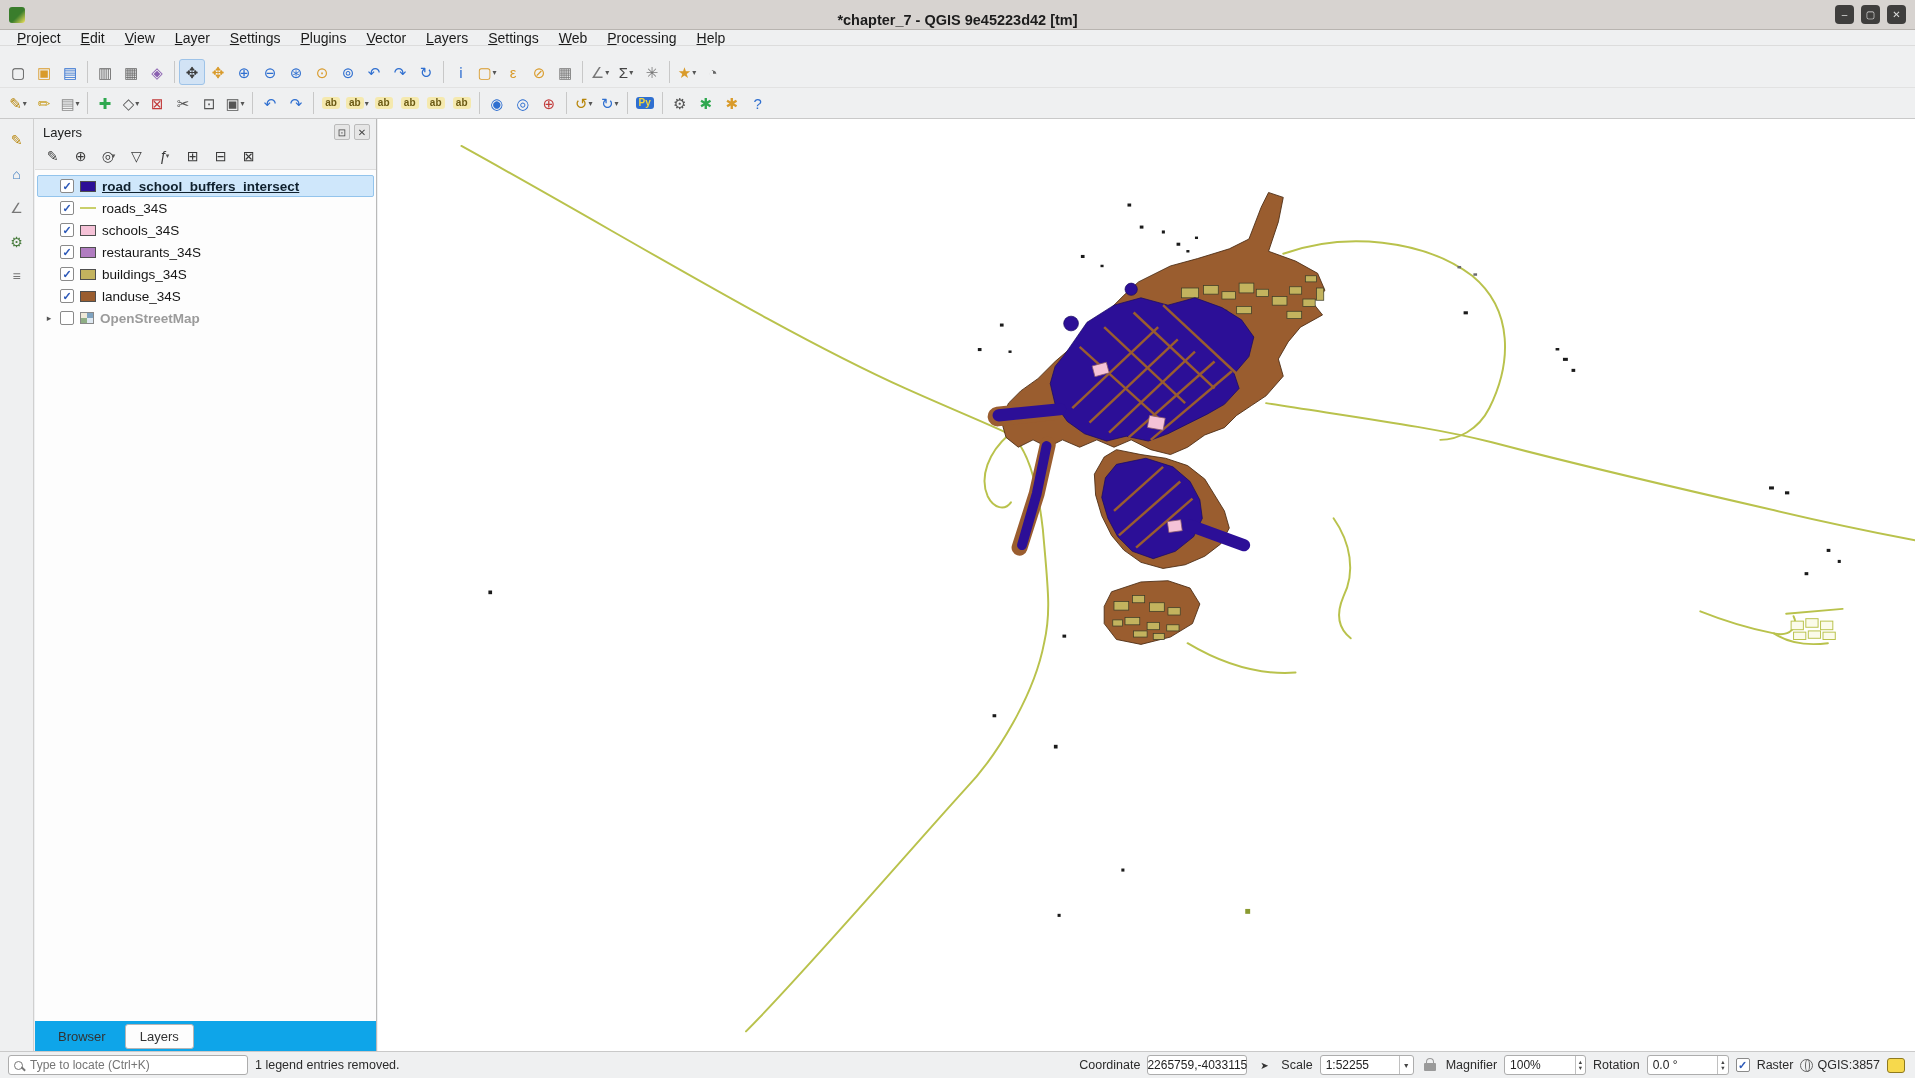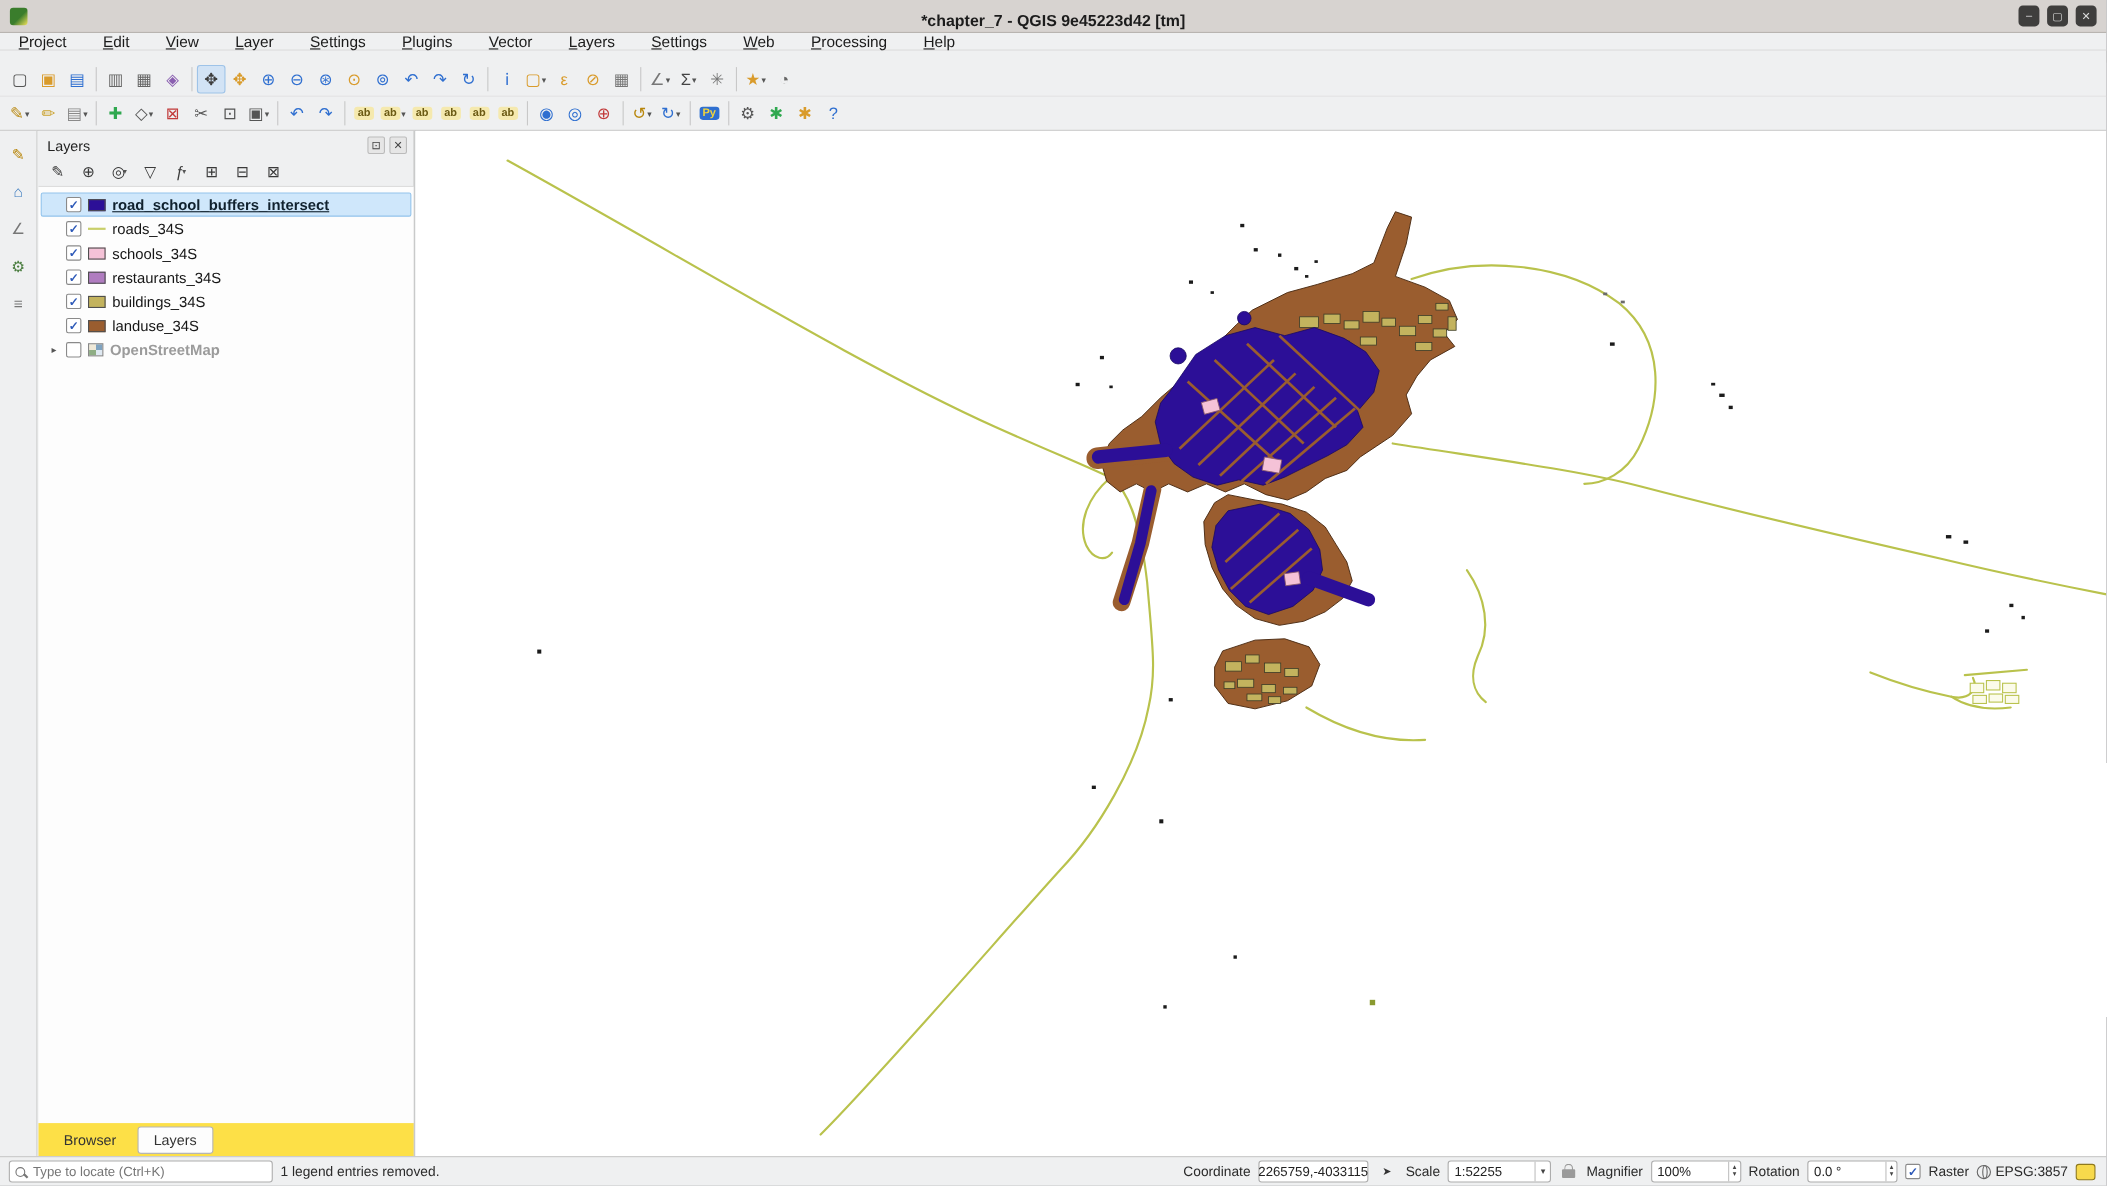"Project" .menubar { gap: 15px -> 2px }
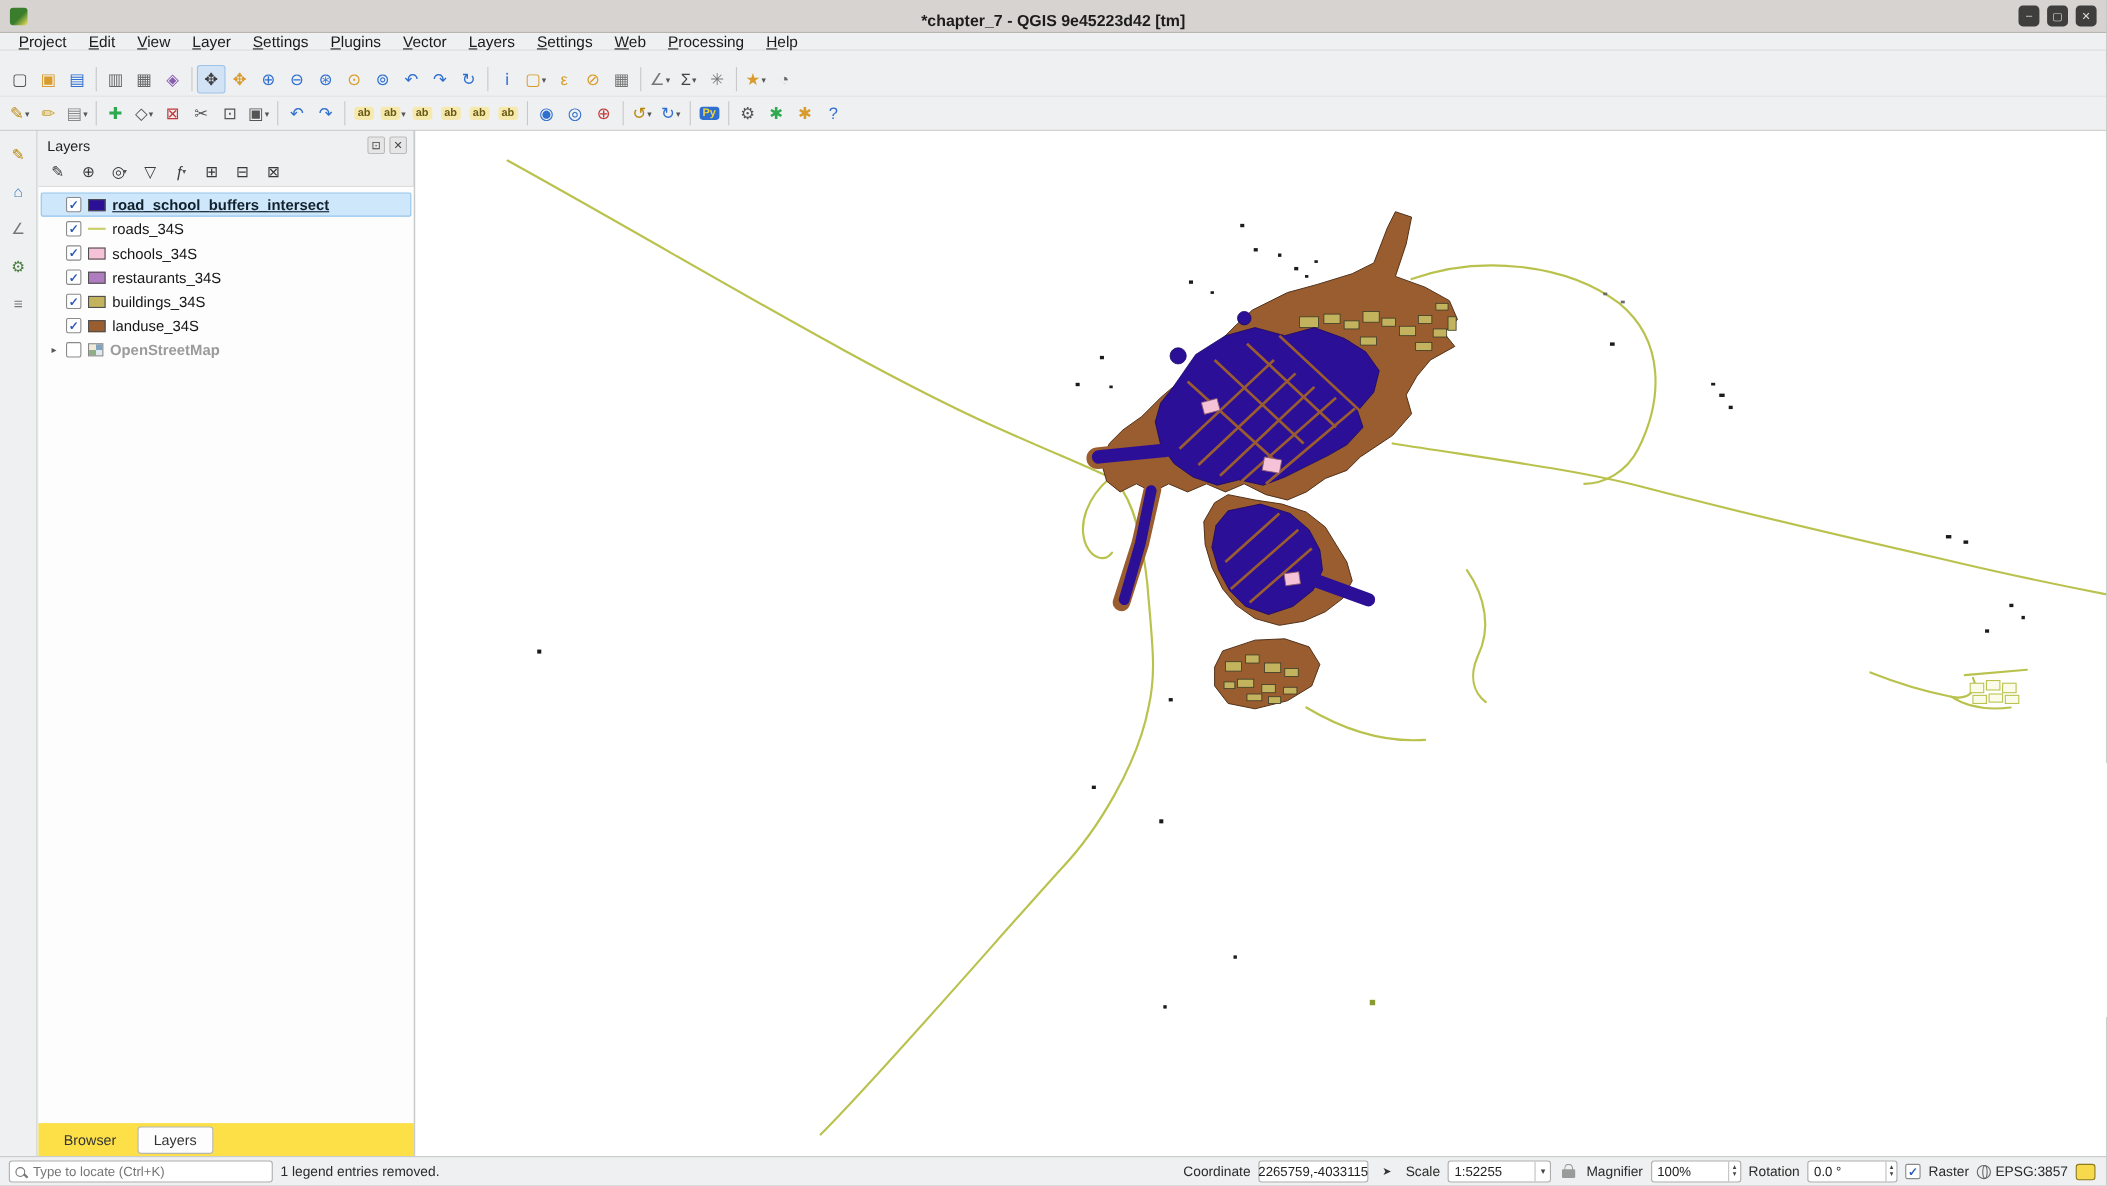"Browser" .panel-tabs { background: #fde047 -> #0ea5e9 }
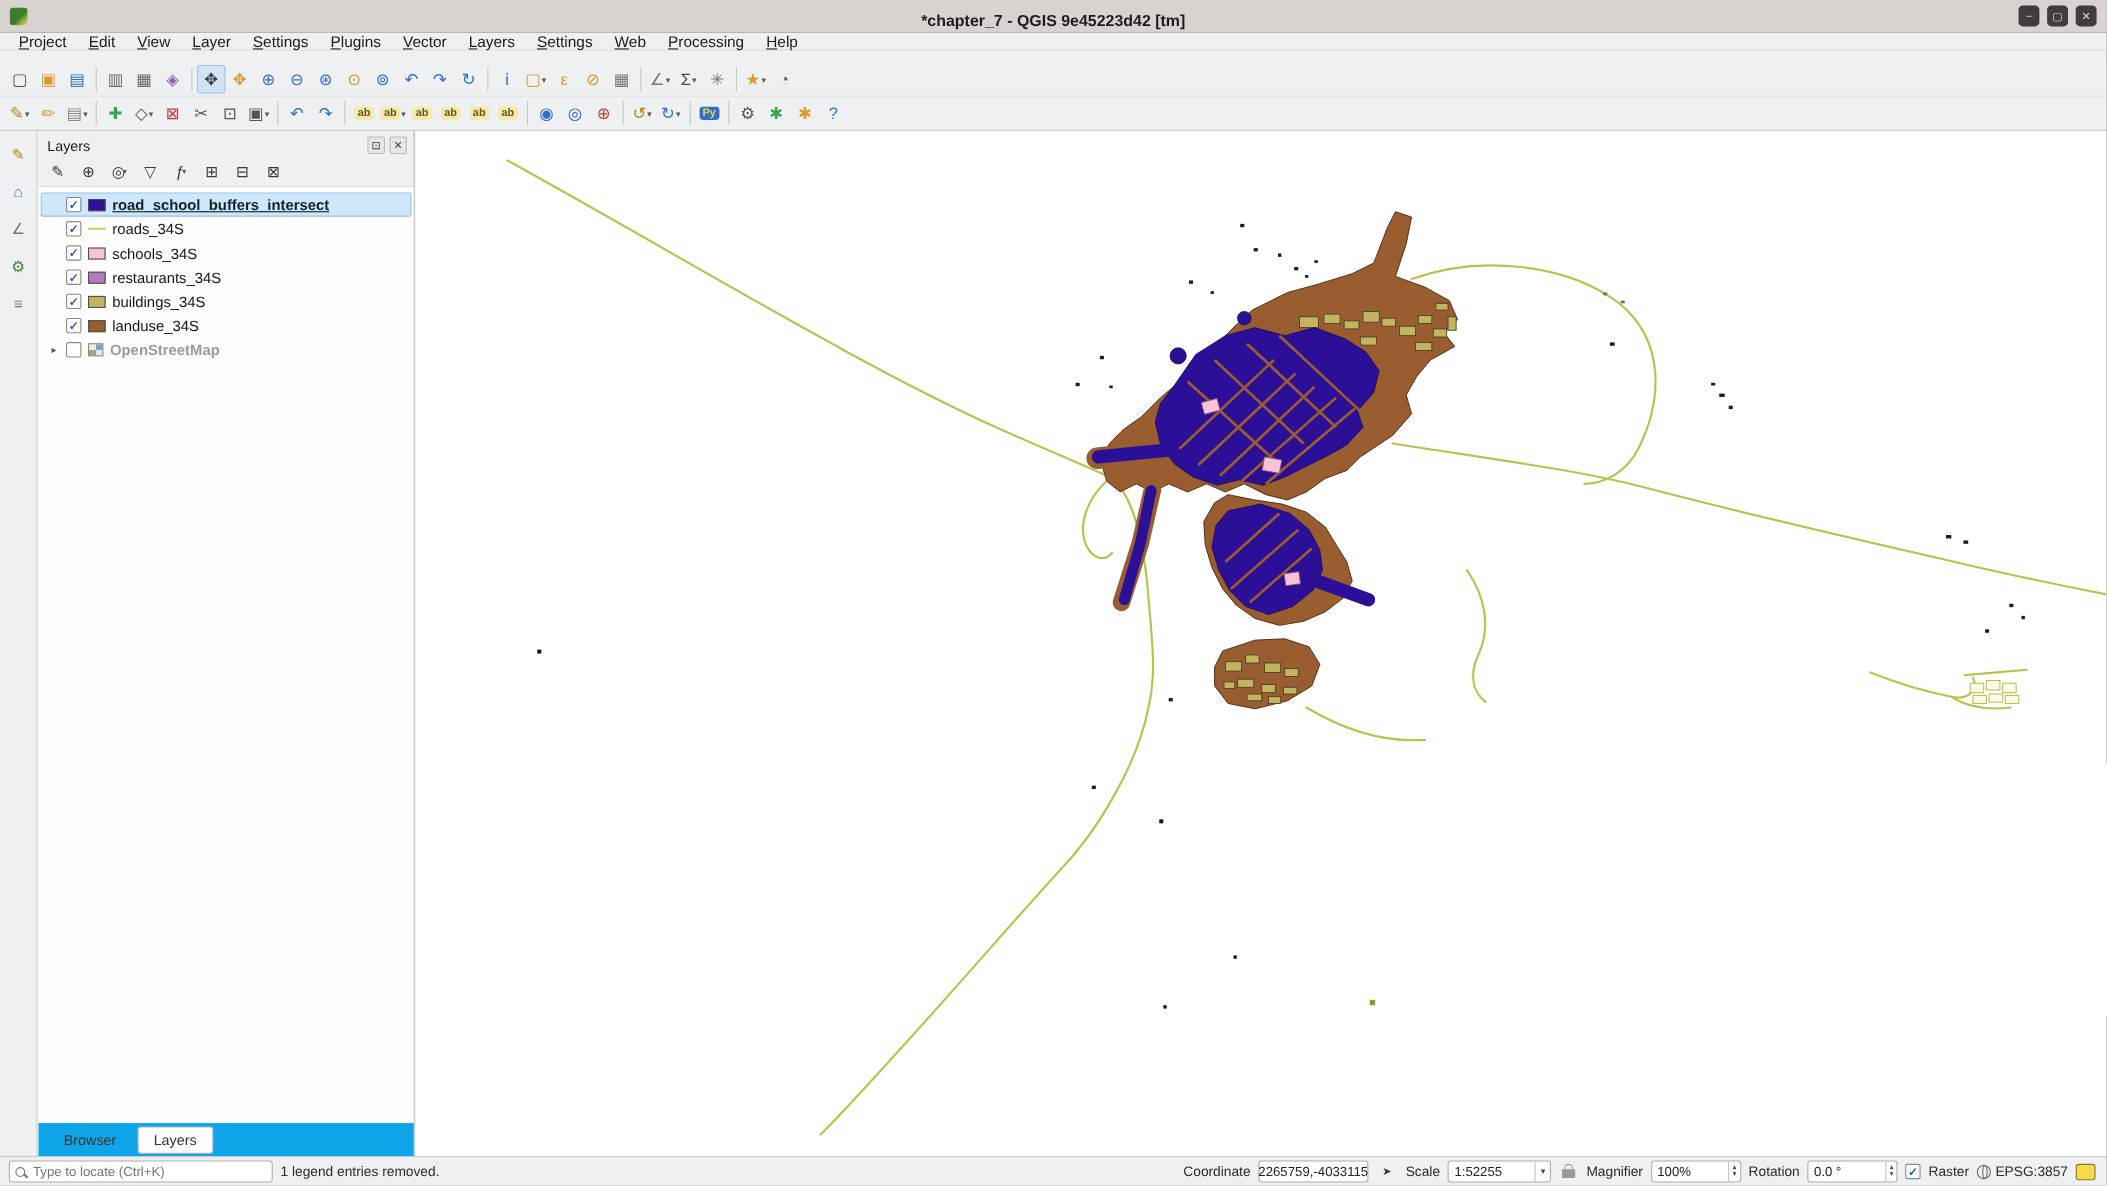"EPSG:3857" span { text: EPSG:3857 -> QGIS:3857 }
